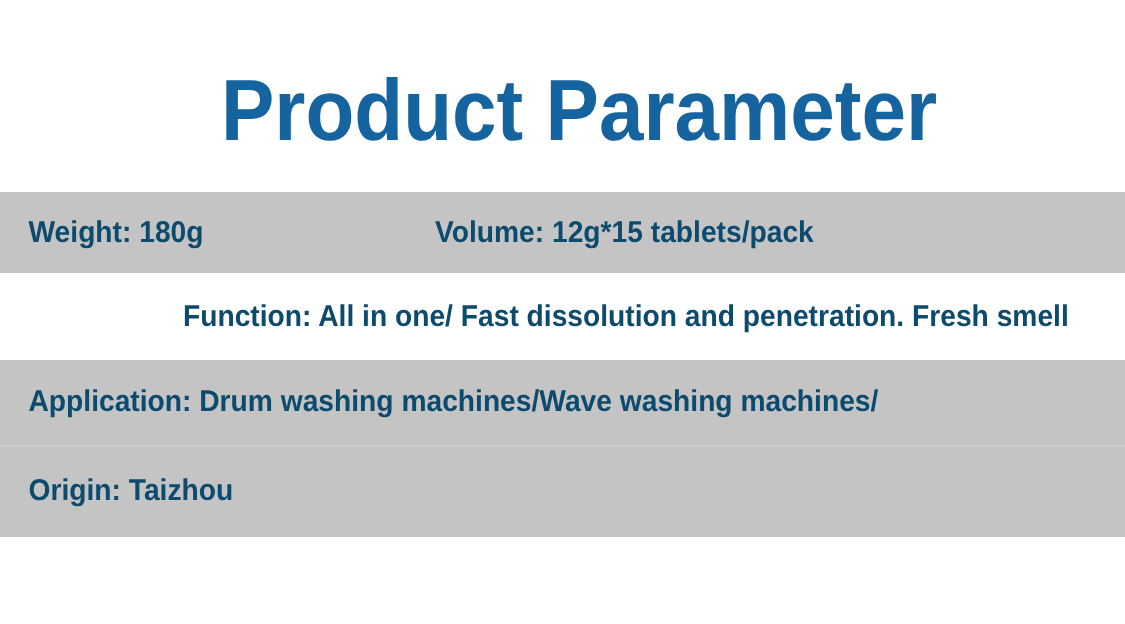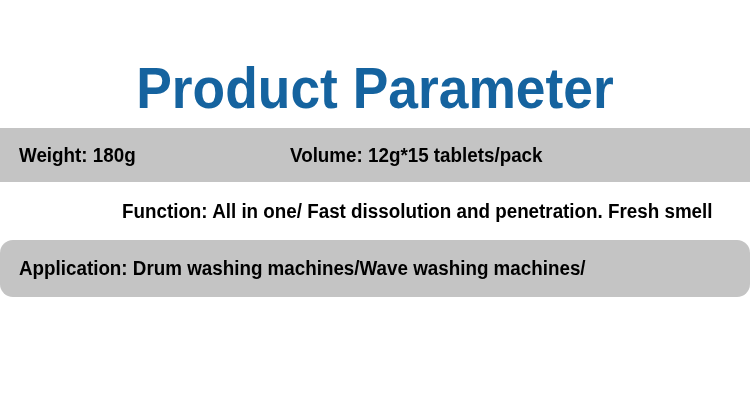"Product Parameter" .title-area { left: 0 -> 11px; margin-top: 14px -> none }
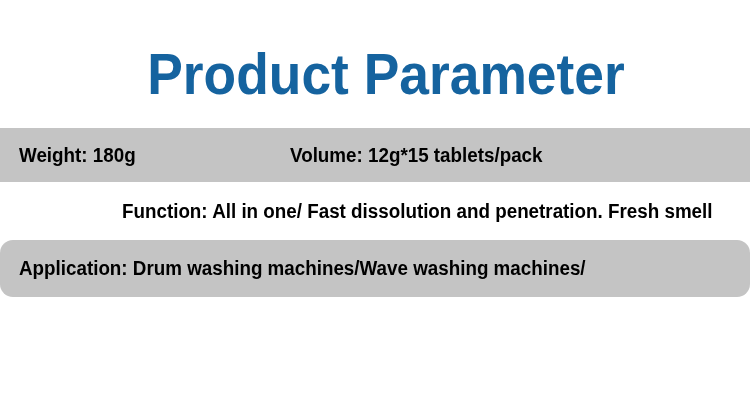"Weight: 180g" .row { color: #000000 -> #0c4a6e }
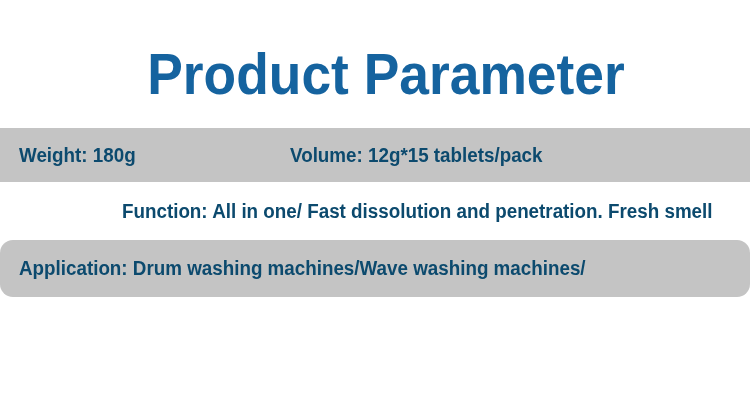"Application: Drum washing machines/Wave" .row-h57 { border-radius: 13px -> none }
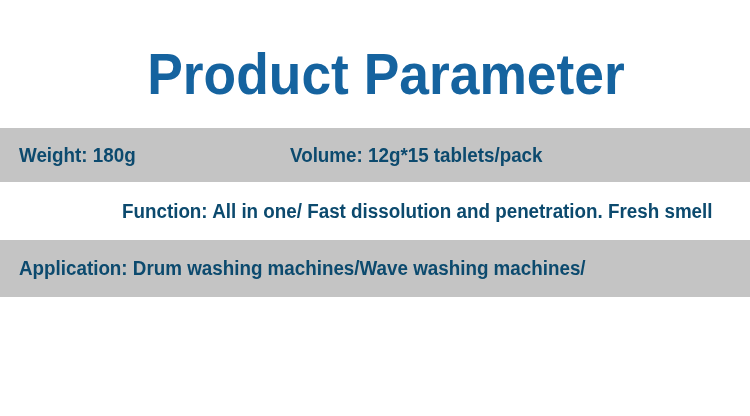"Origin: Taizhou" div.row { html: none -> <div> <span>Origin: Taizhou</span> </div> }
